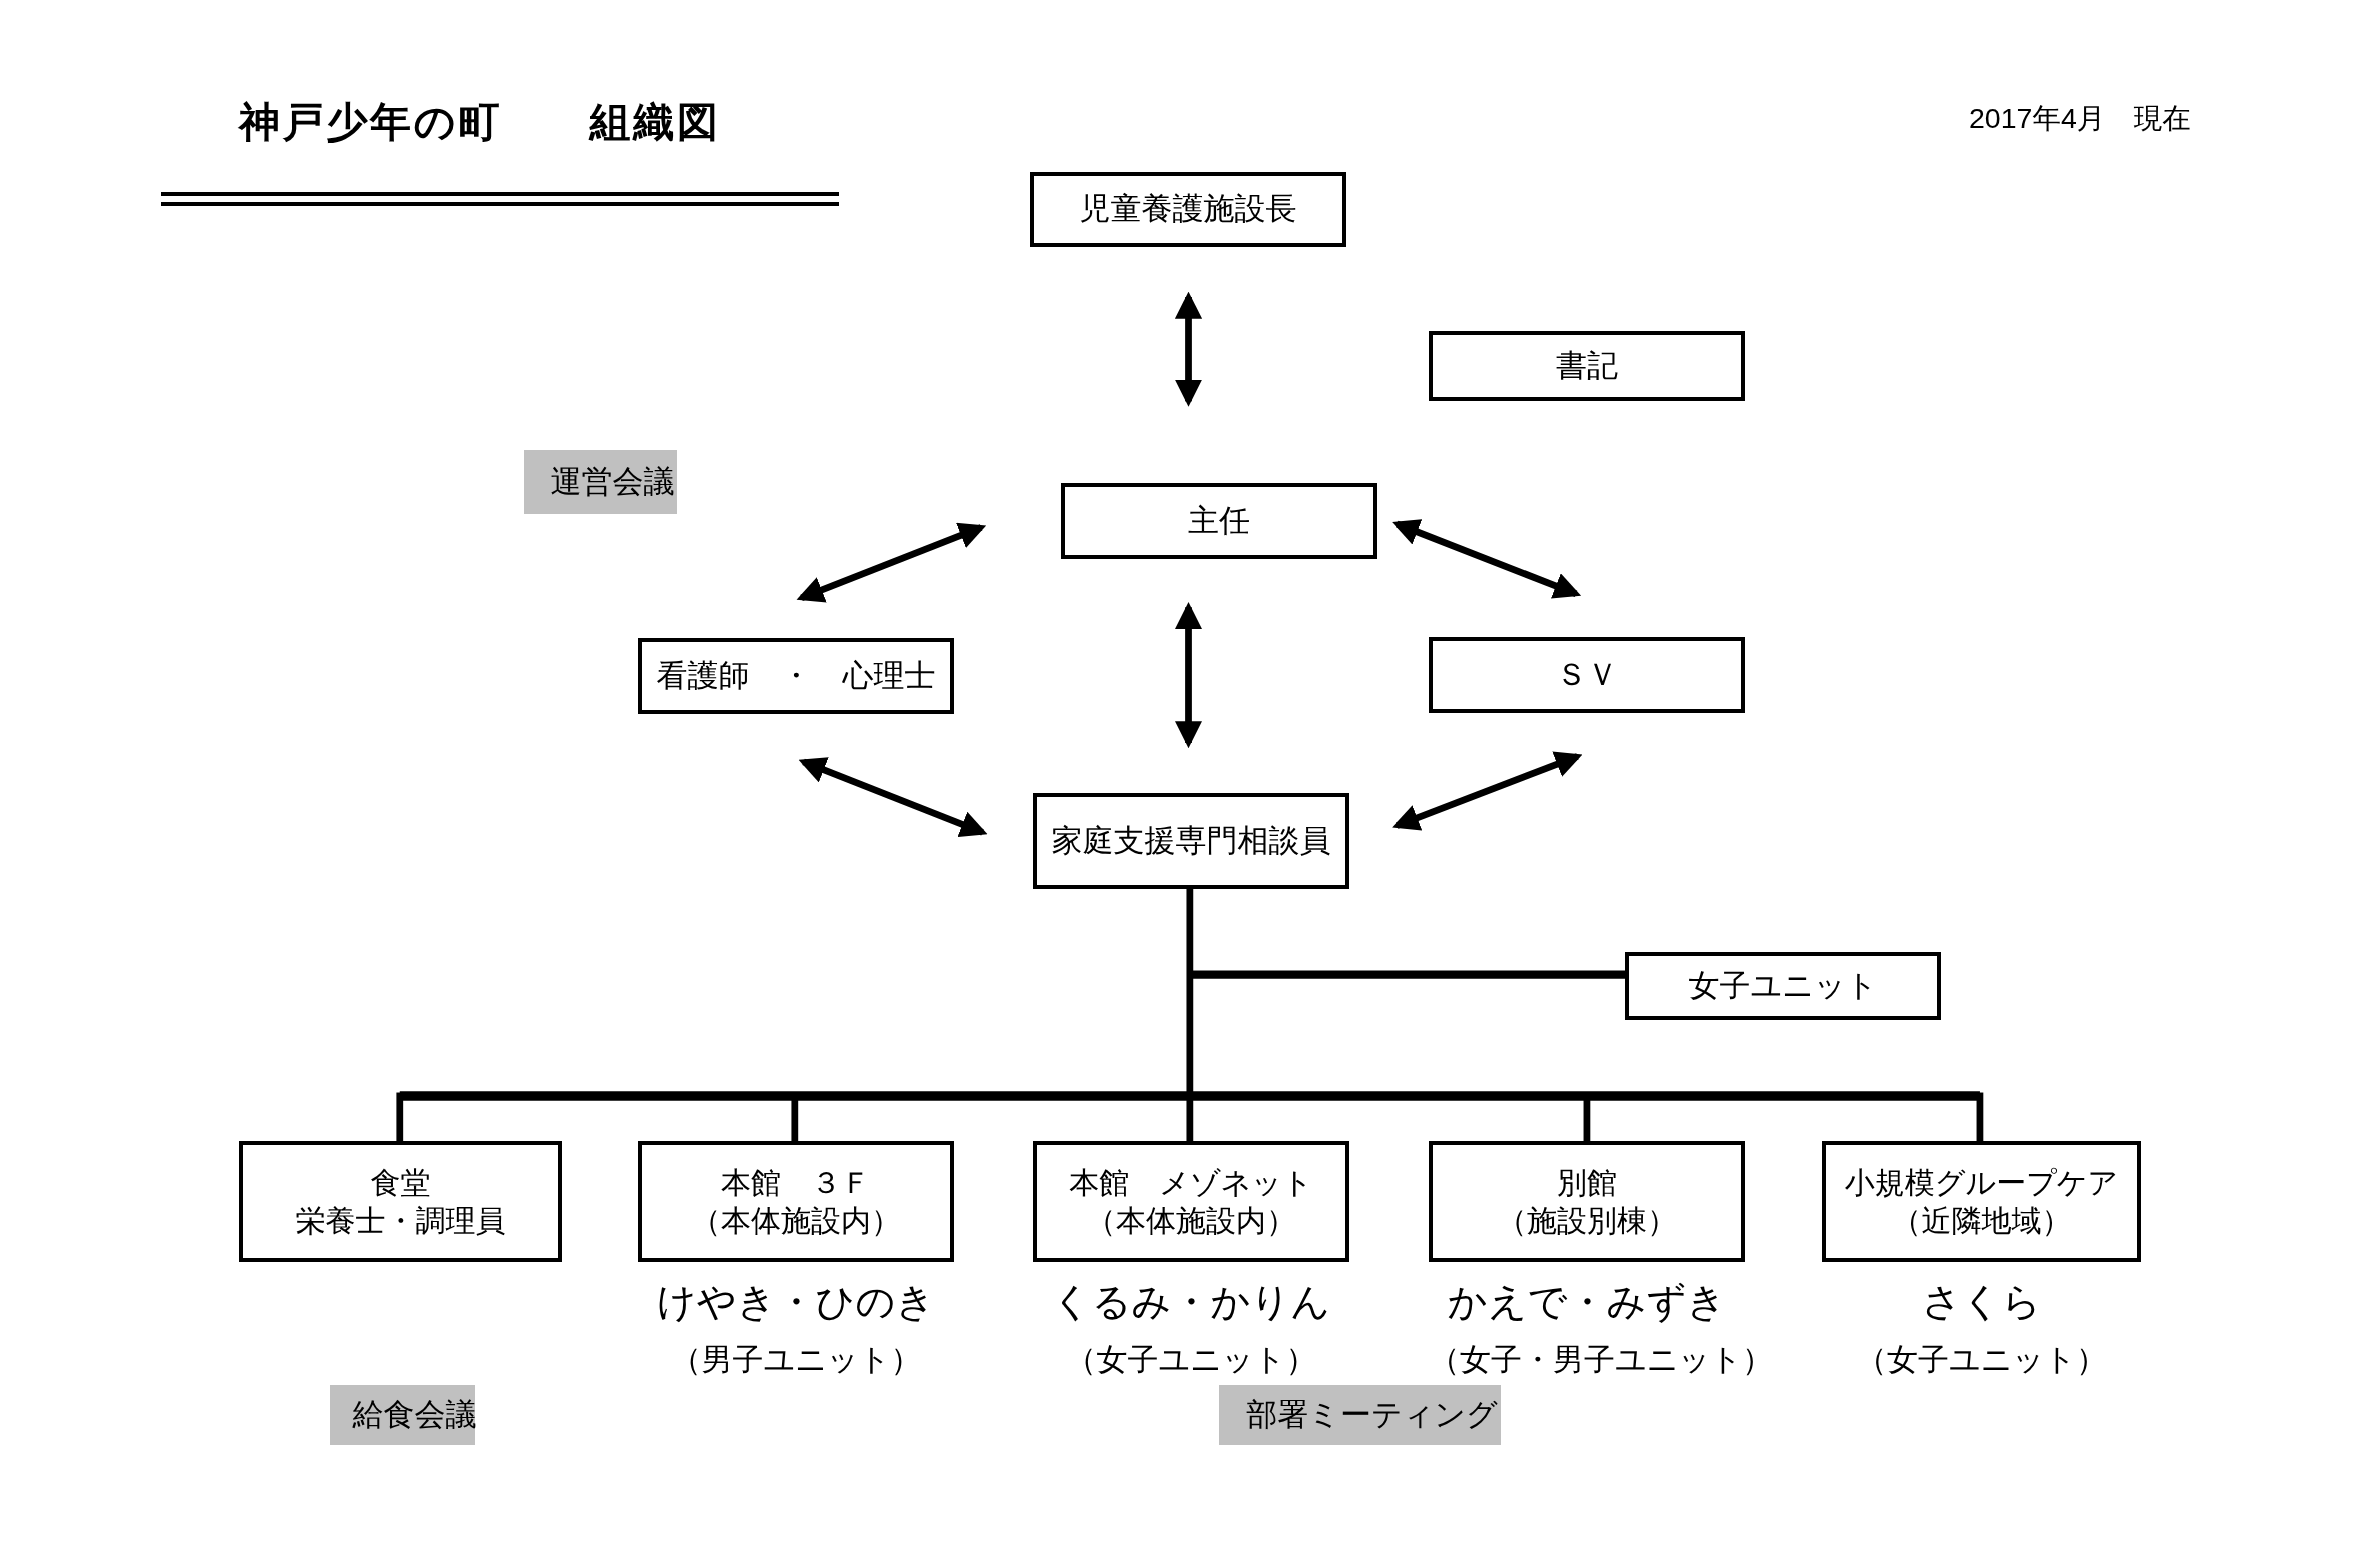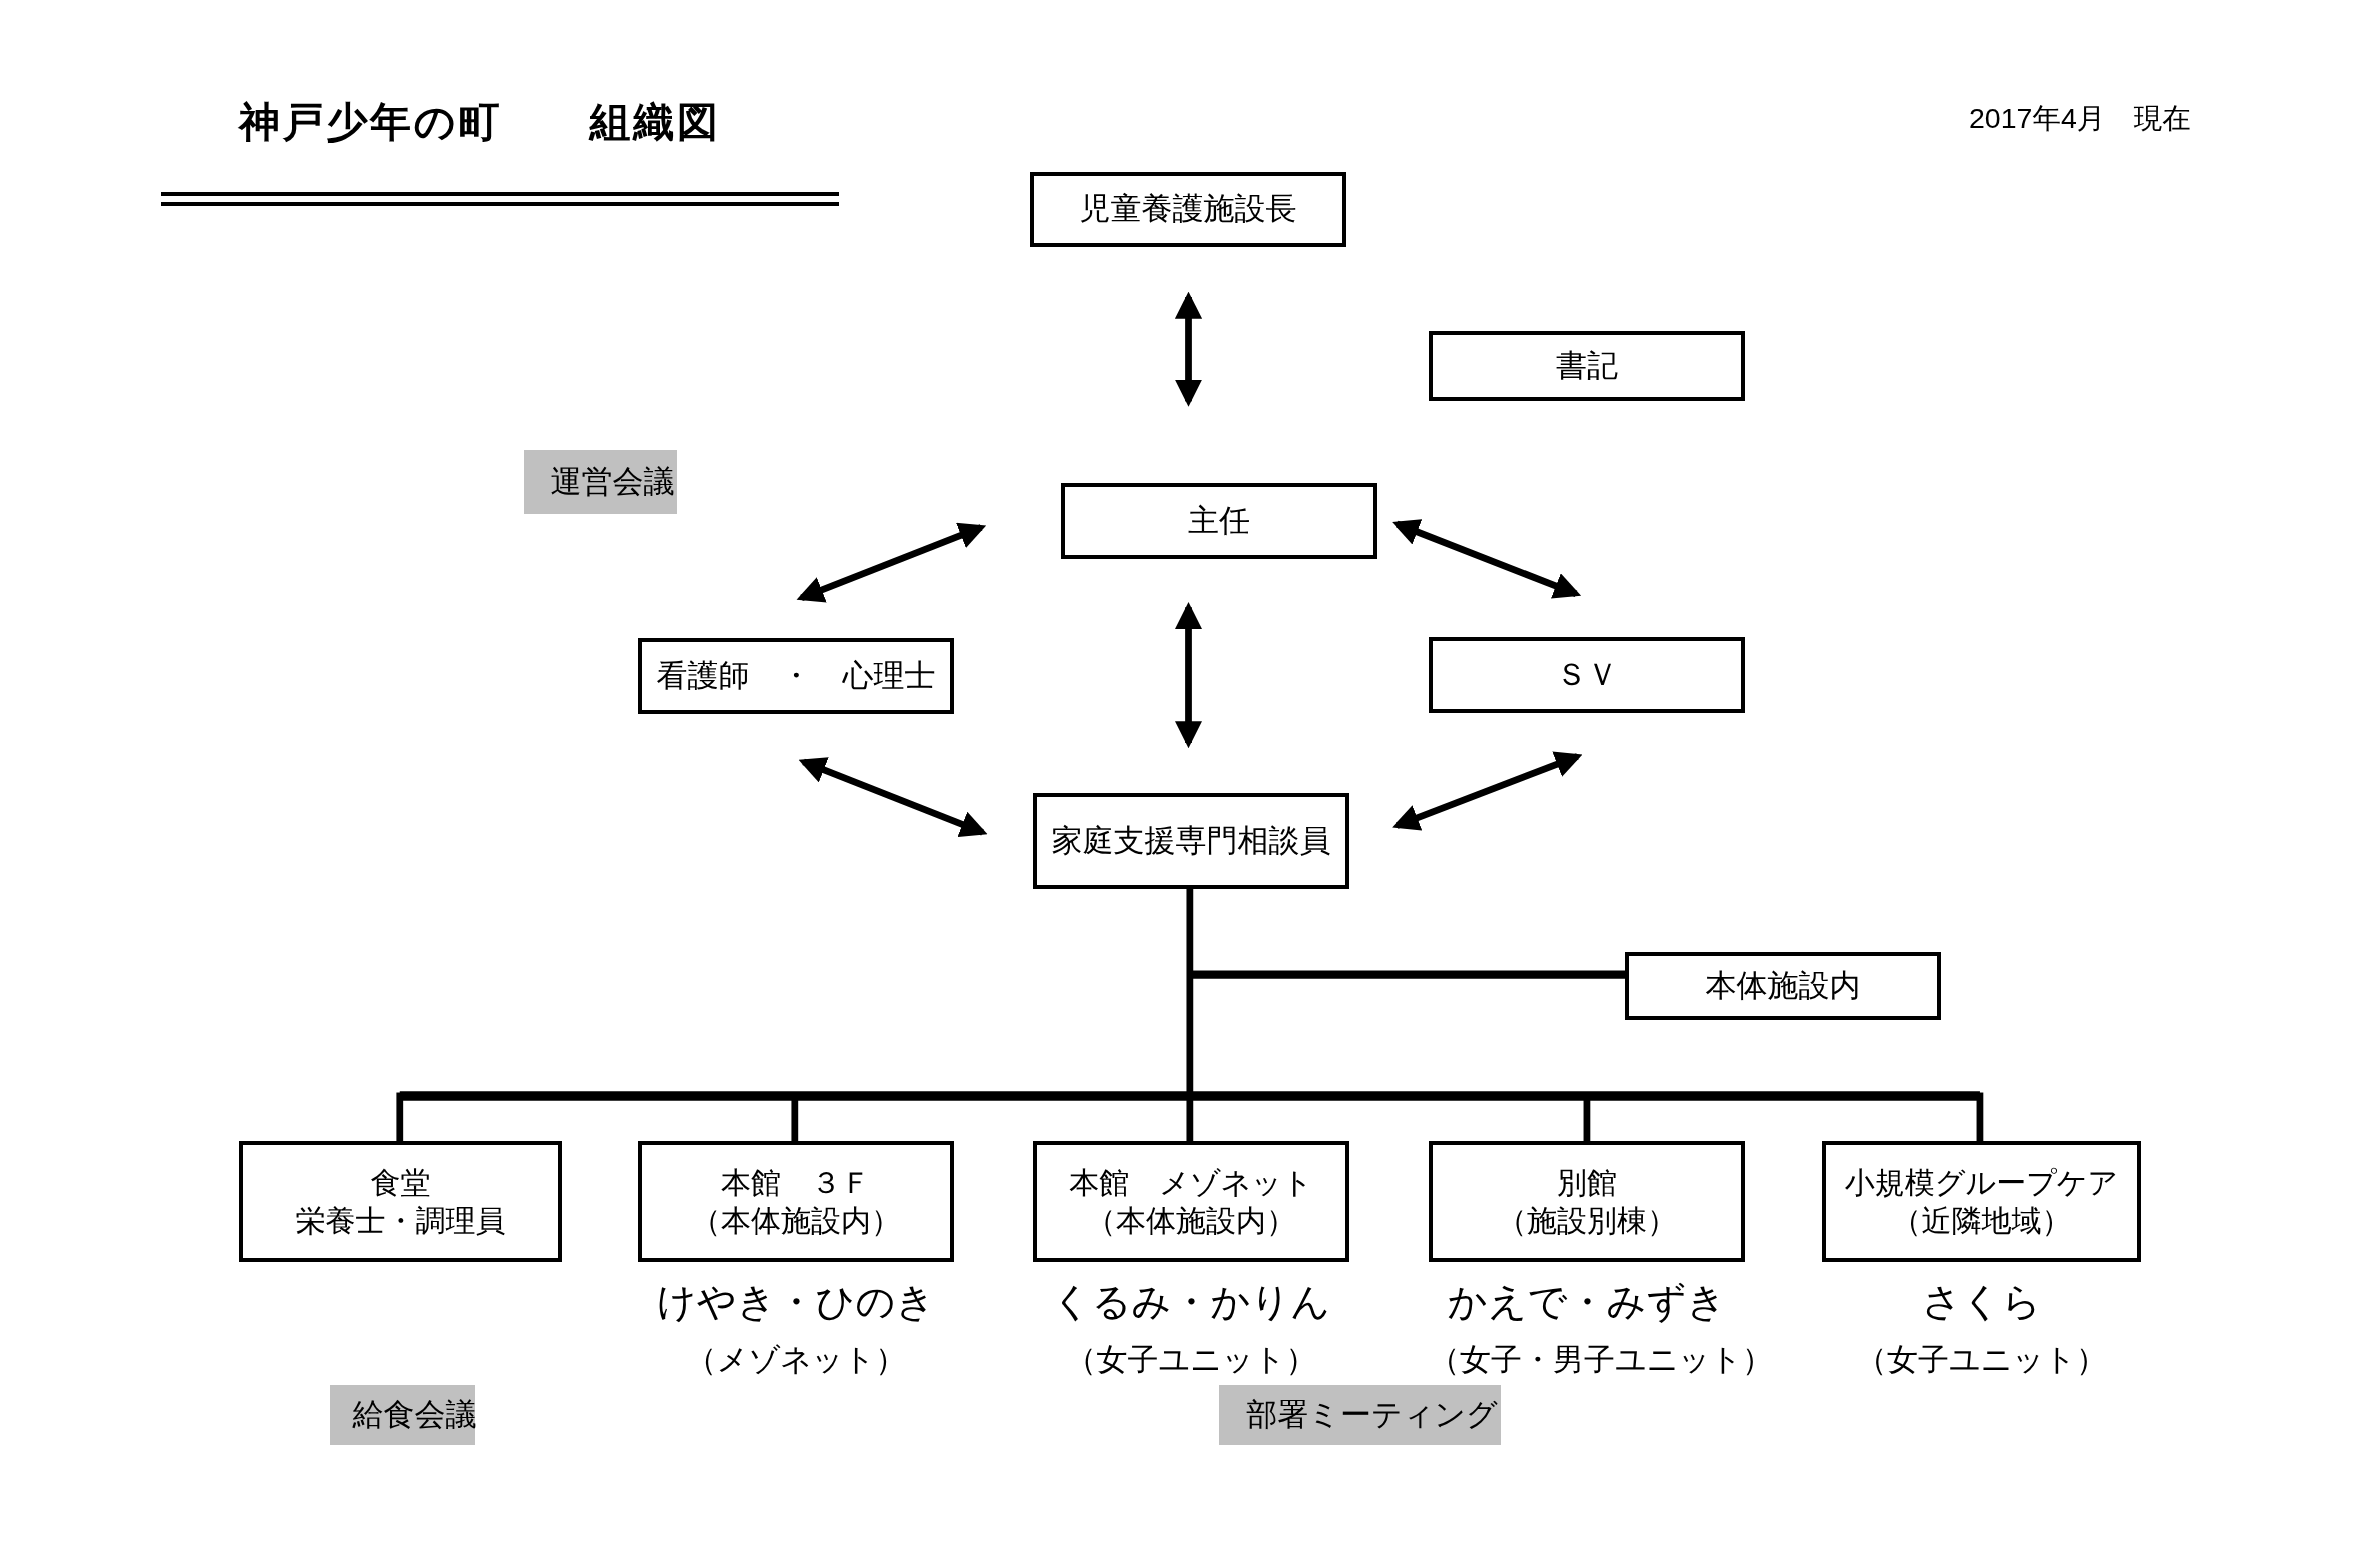"本体施設内" span { text: 本体施設内 -> 女子ユニット }
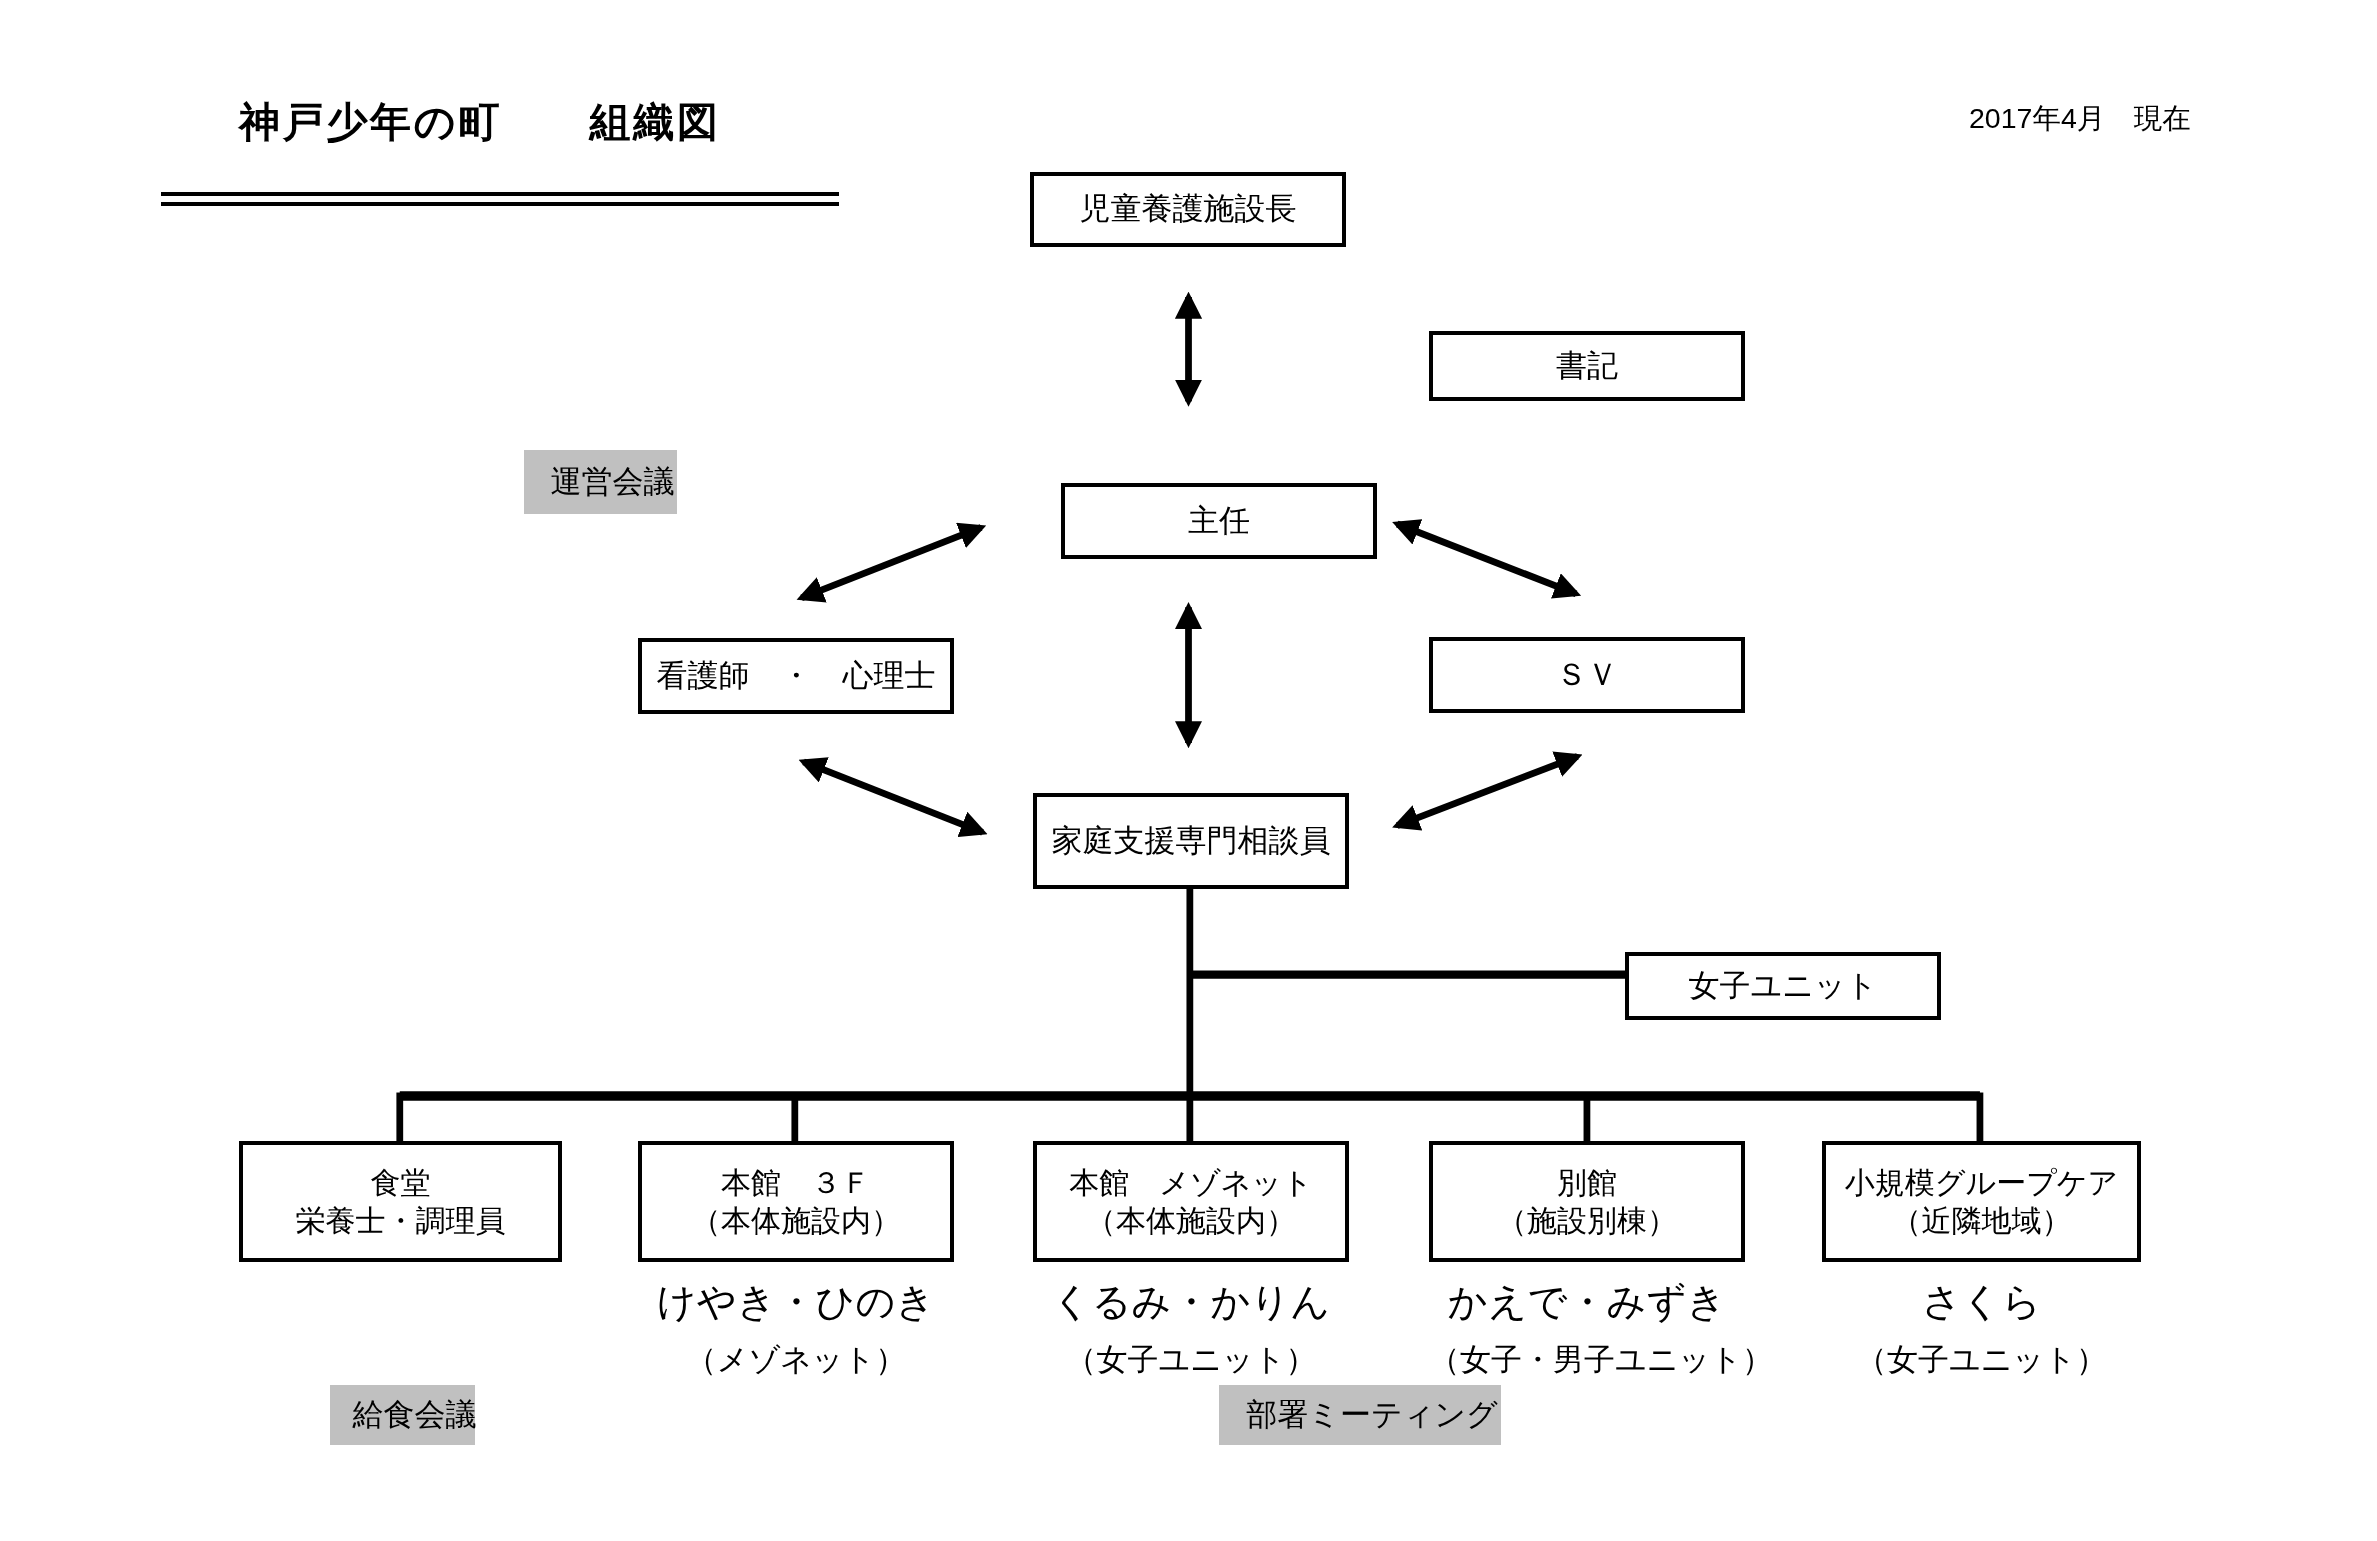"（メゾネット）" div.unit-type { text: メゾネ -> 男子ユニ }
